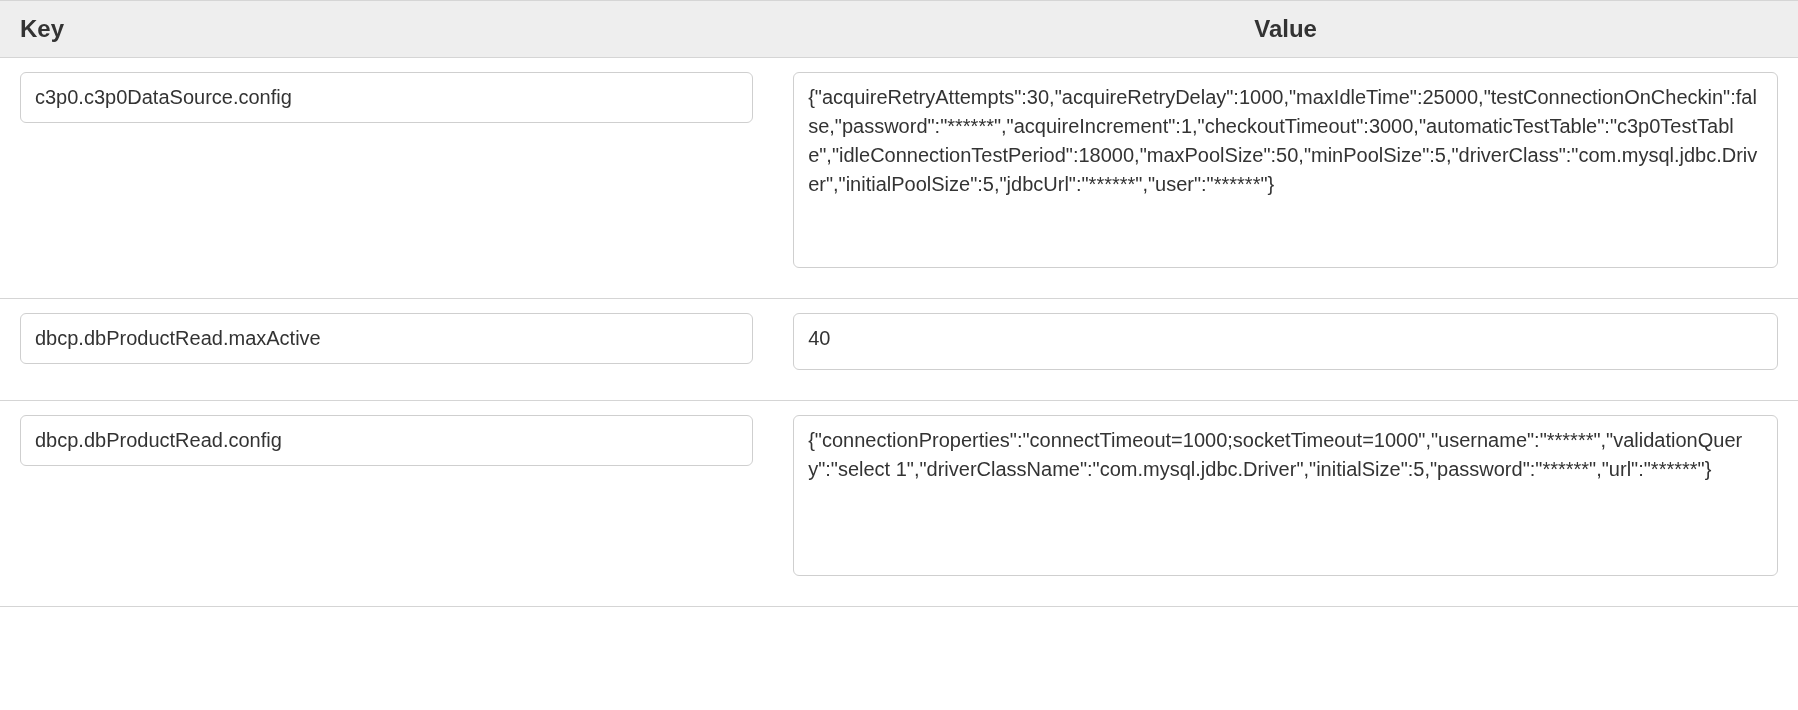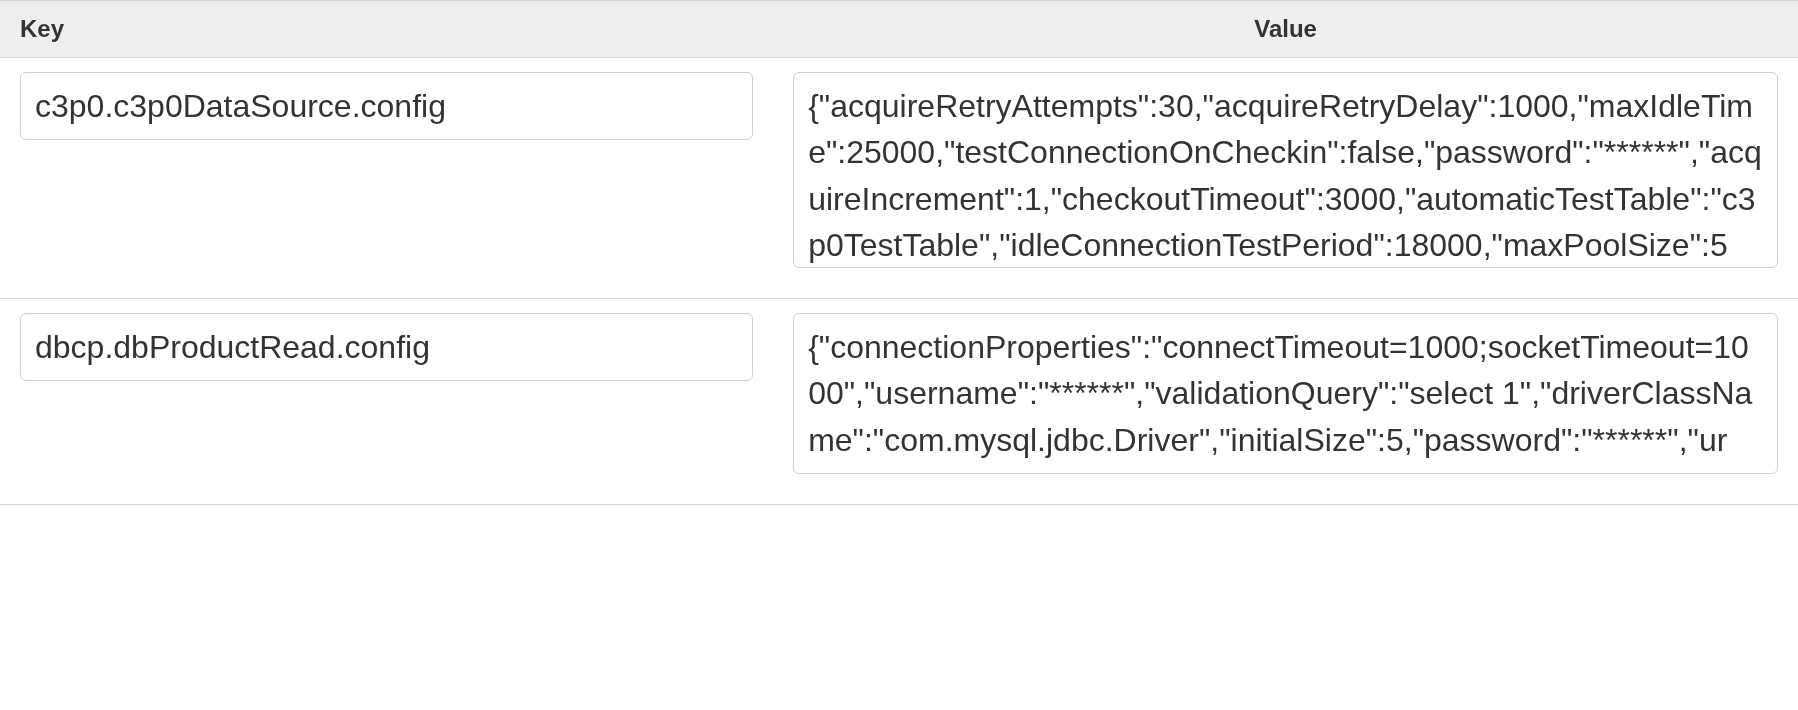"c3p0.c3p0DataSource.config" .input-box, .textarea-box { font-size: 32px -> 20px }
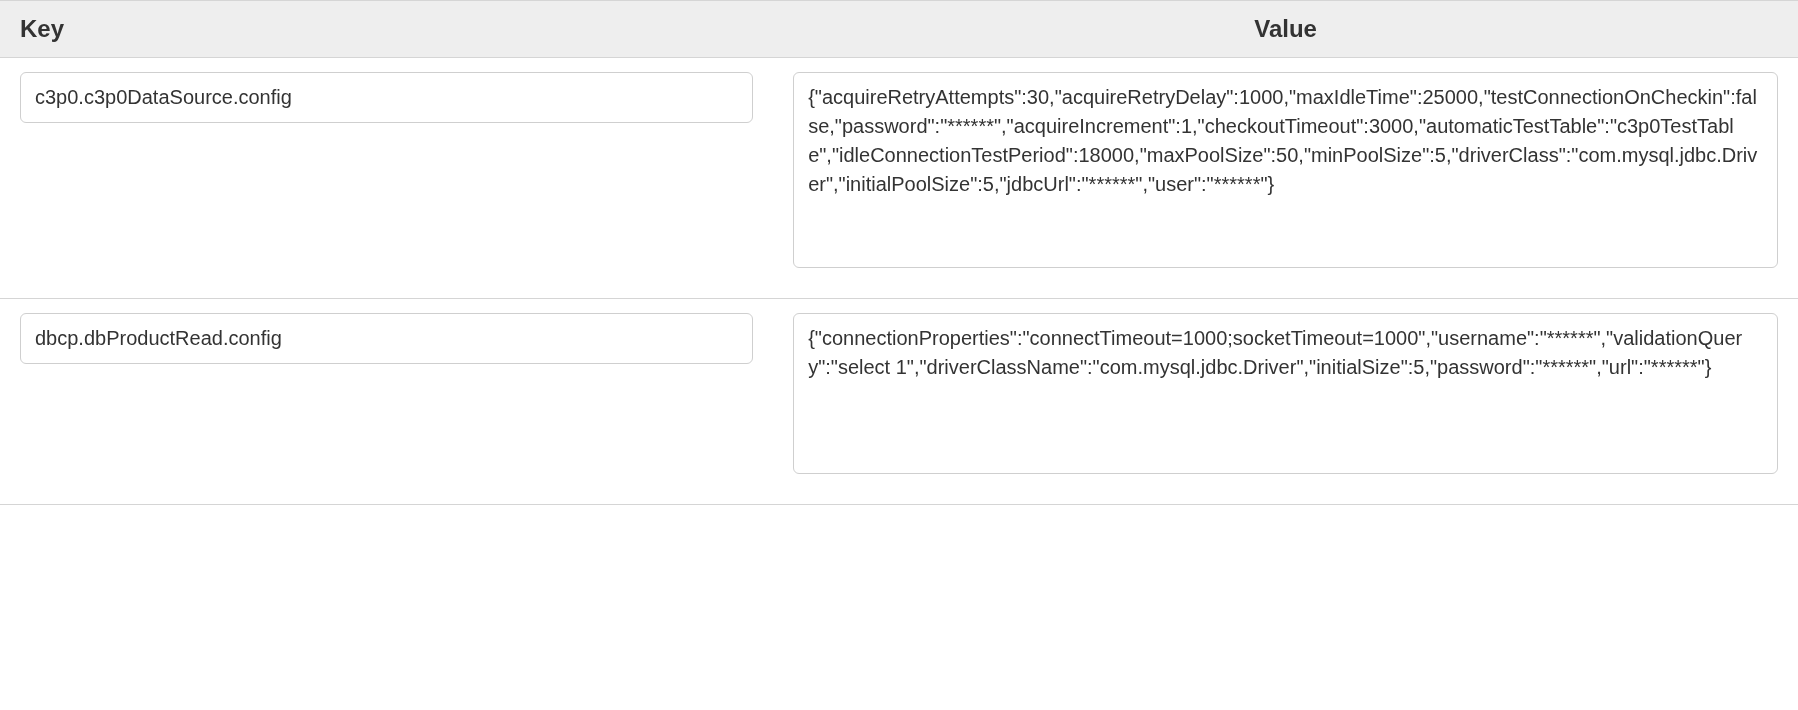"dbcp.dbProductRead.maxActive" tr.tr { html: none -> <tr> <td> <input> </td> <td> <textarea>40</textarea> </td> </tr> }
